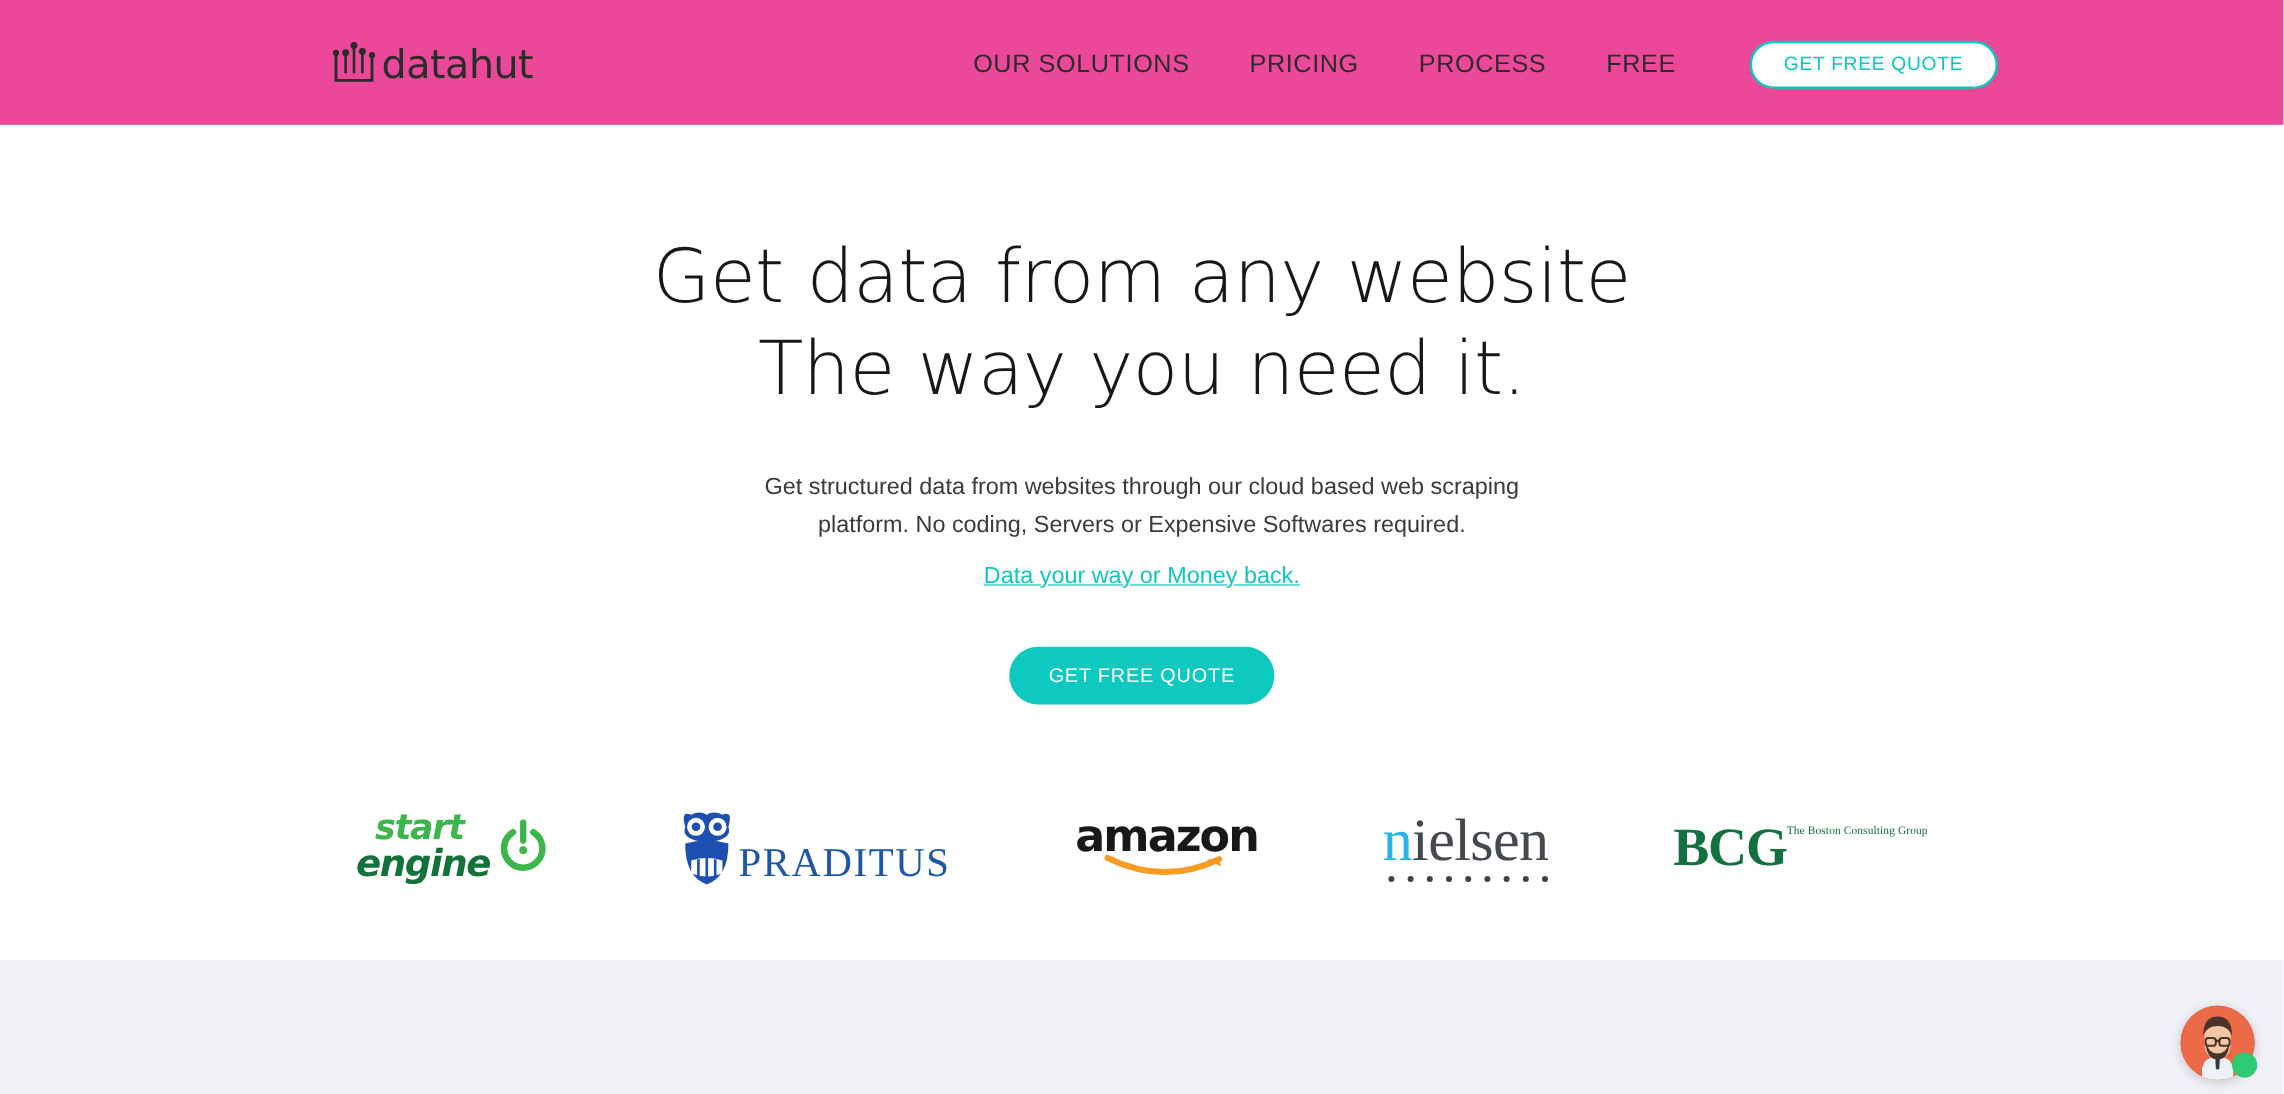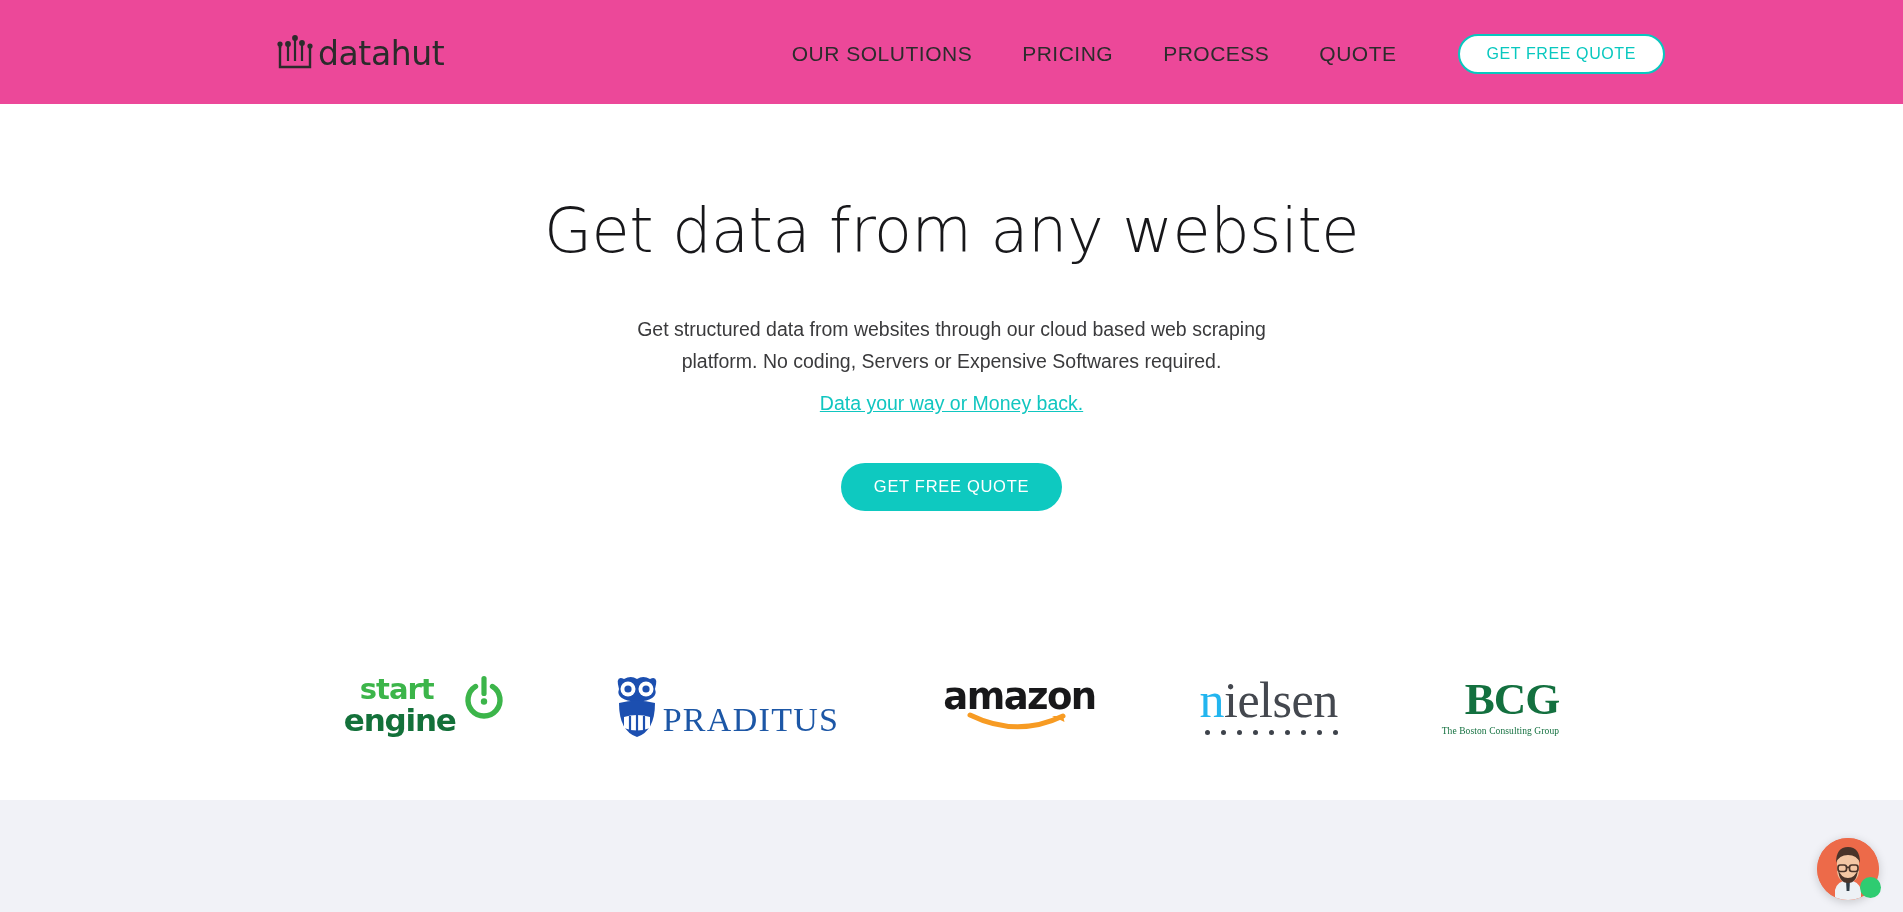"QUOTE" a.nav-link { text: QUOTE -> FREE }
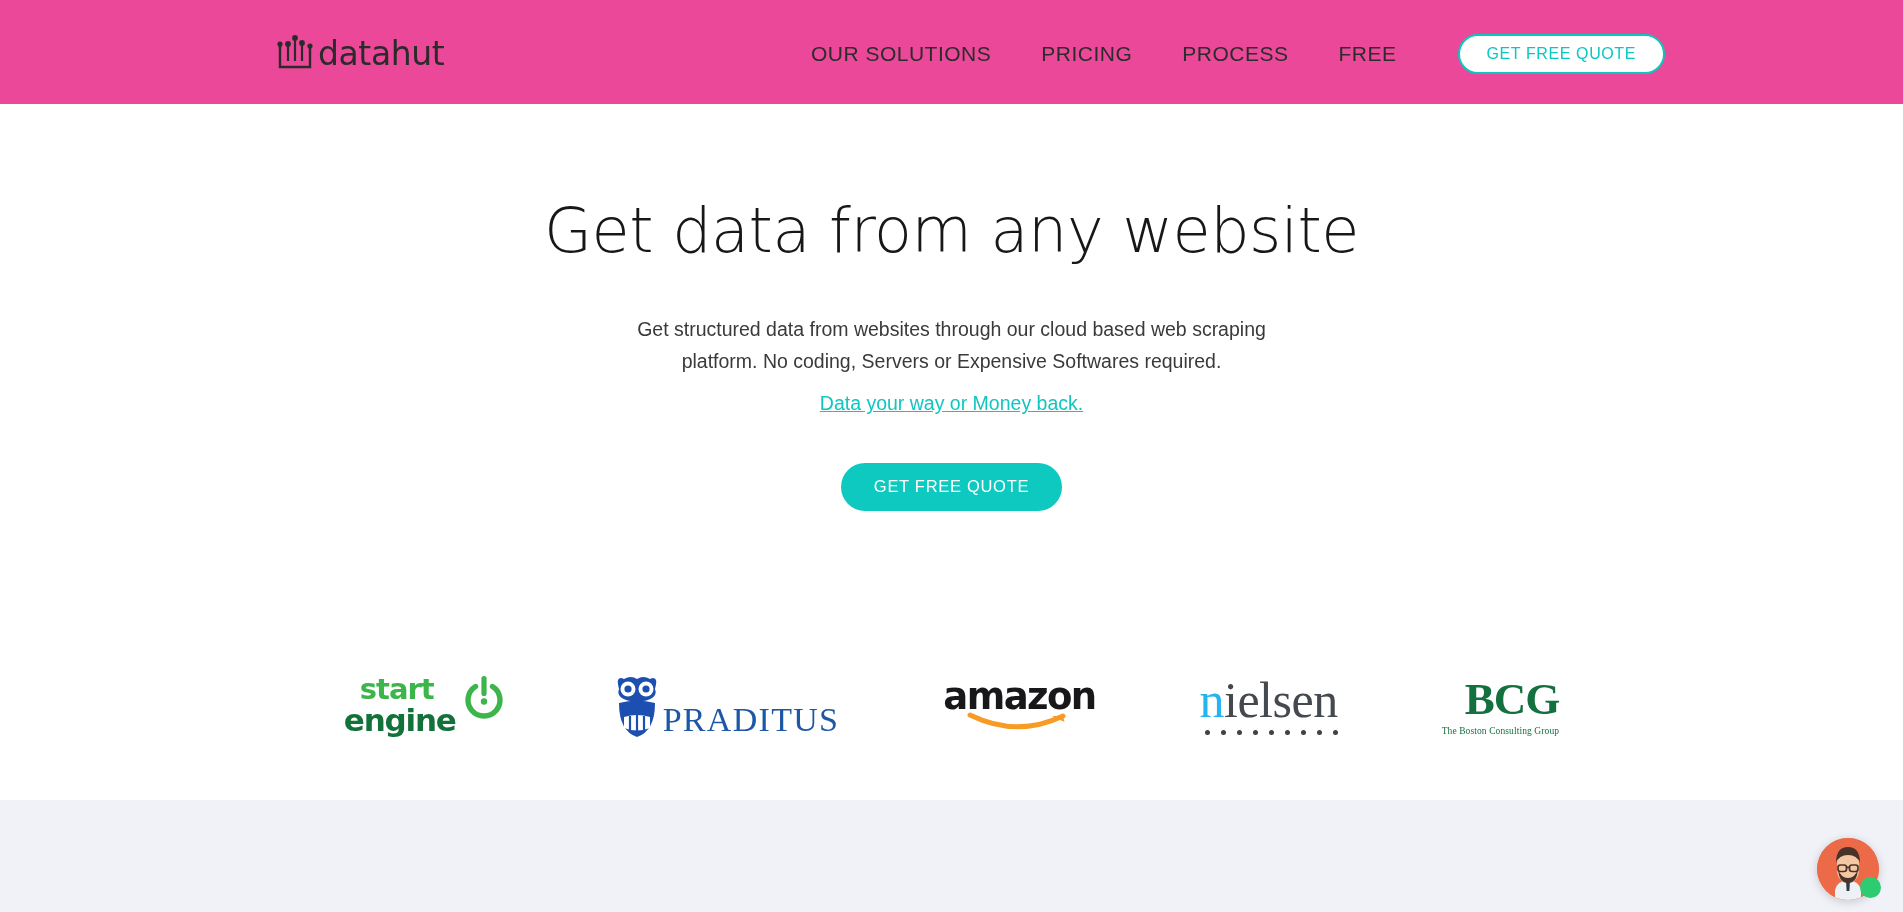"The way you need it." span.l2 { html: none -> <span>The way you need it.</span> }
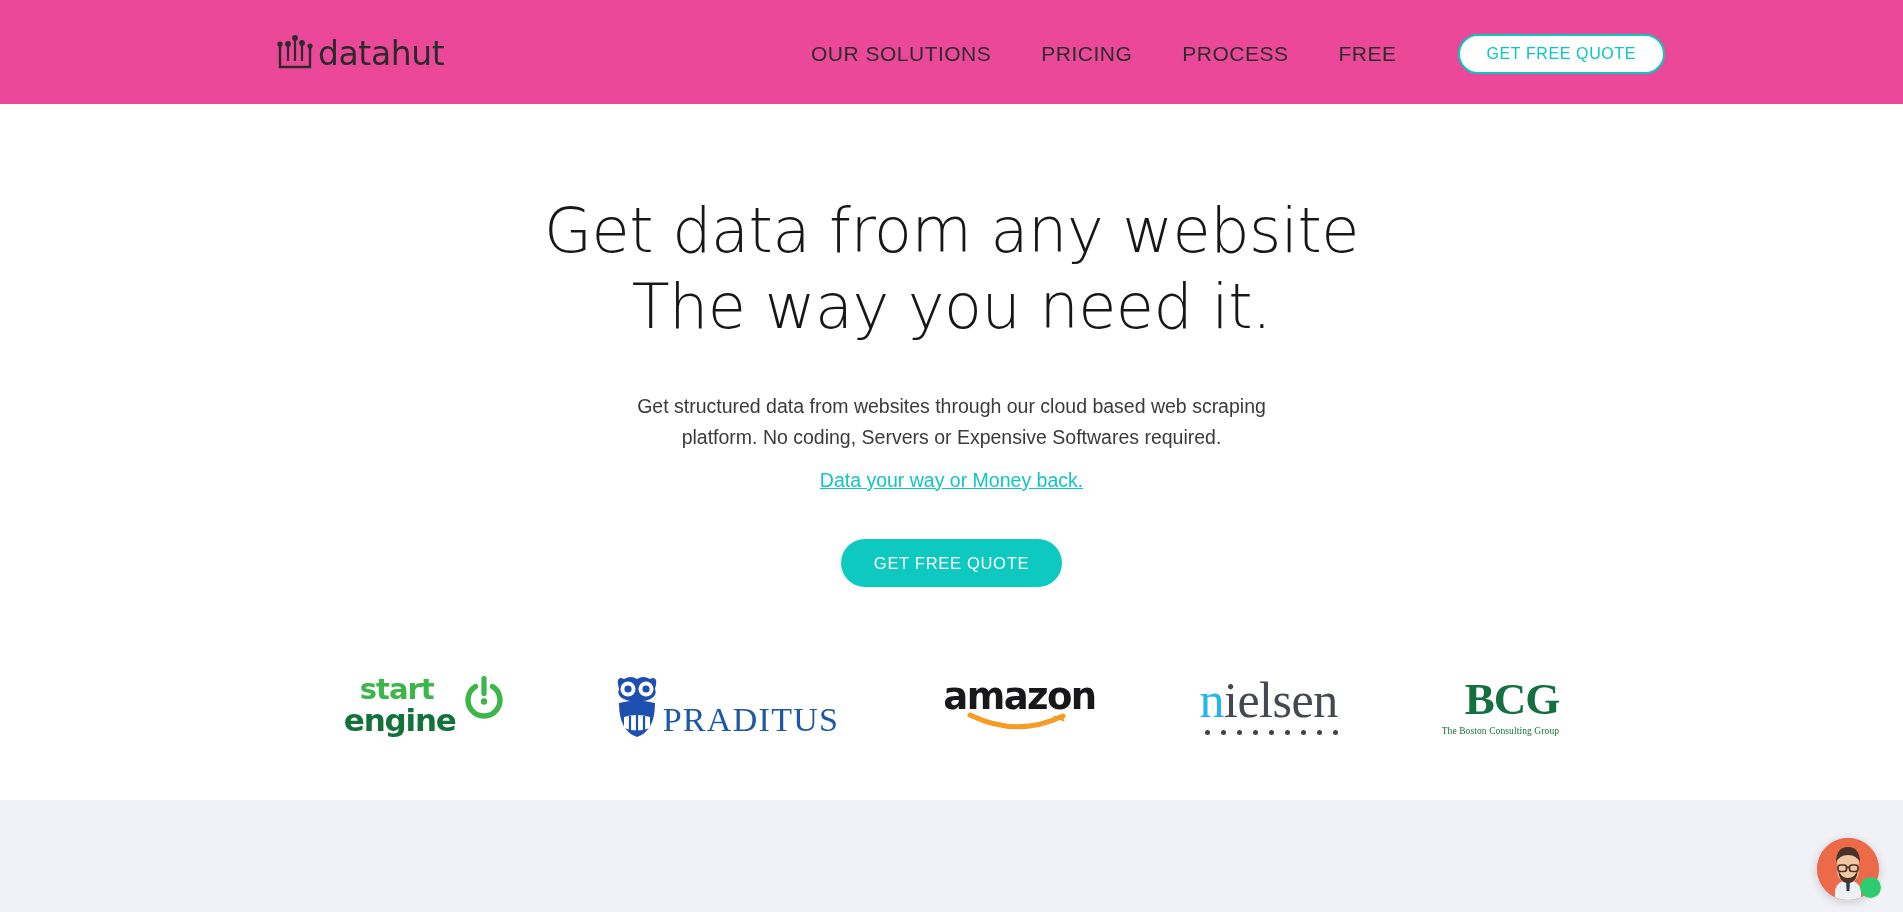"start" .se { align-items: flex-start -> center; font-style: none -> italic }
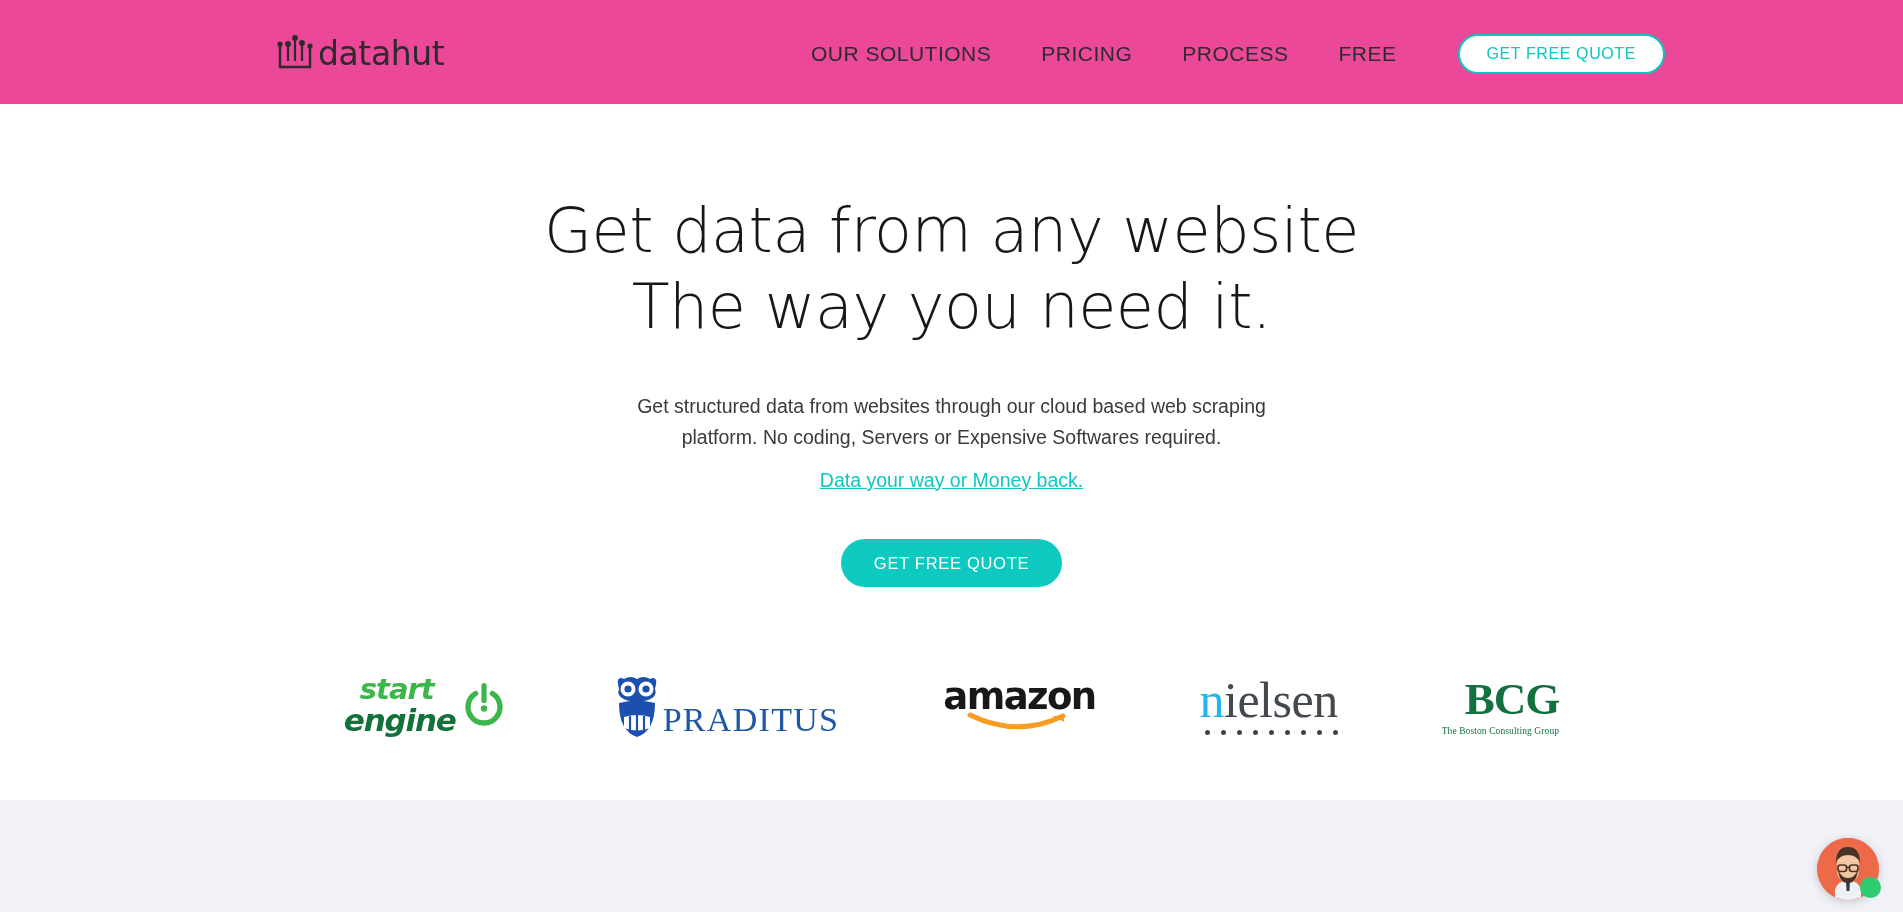"BCG" .bcg { align-items: flex-end -> flex-start; flex-direction: column -> row }
